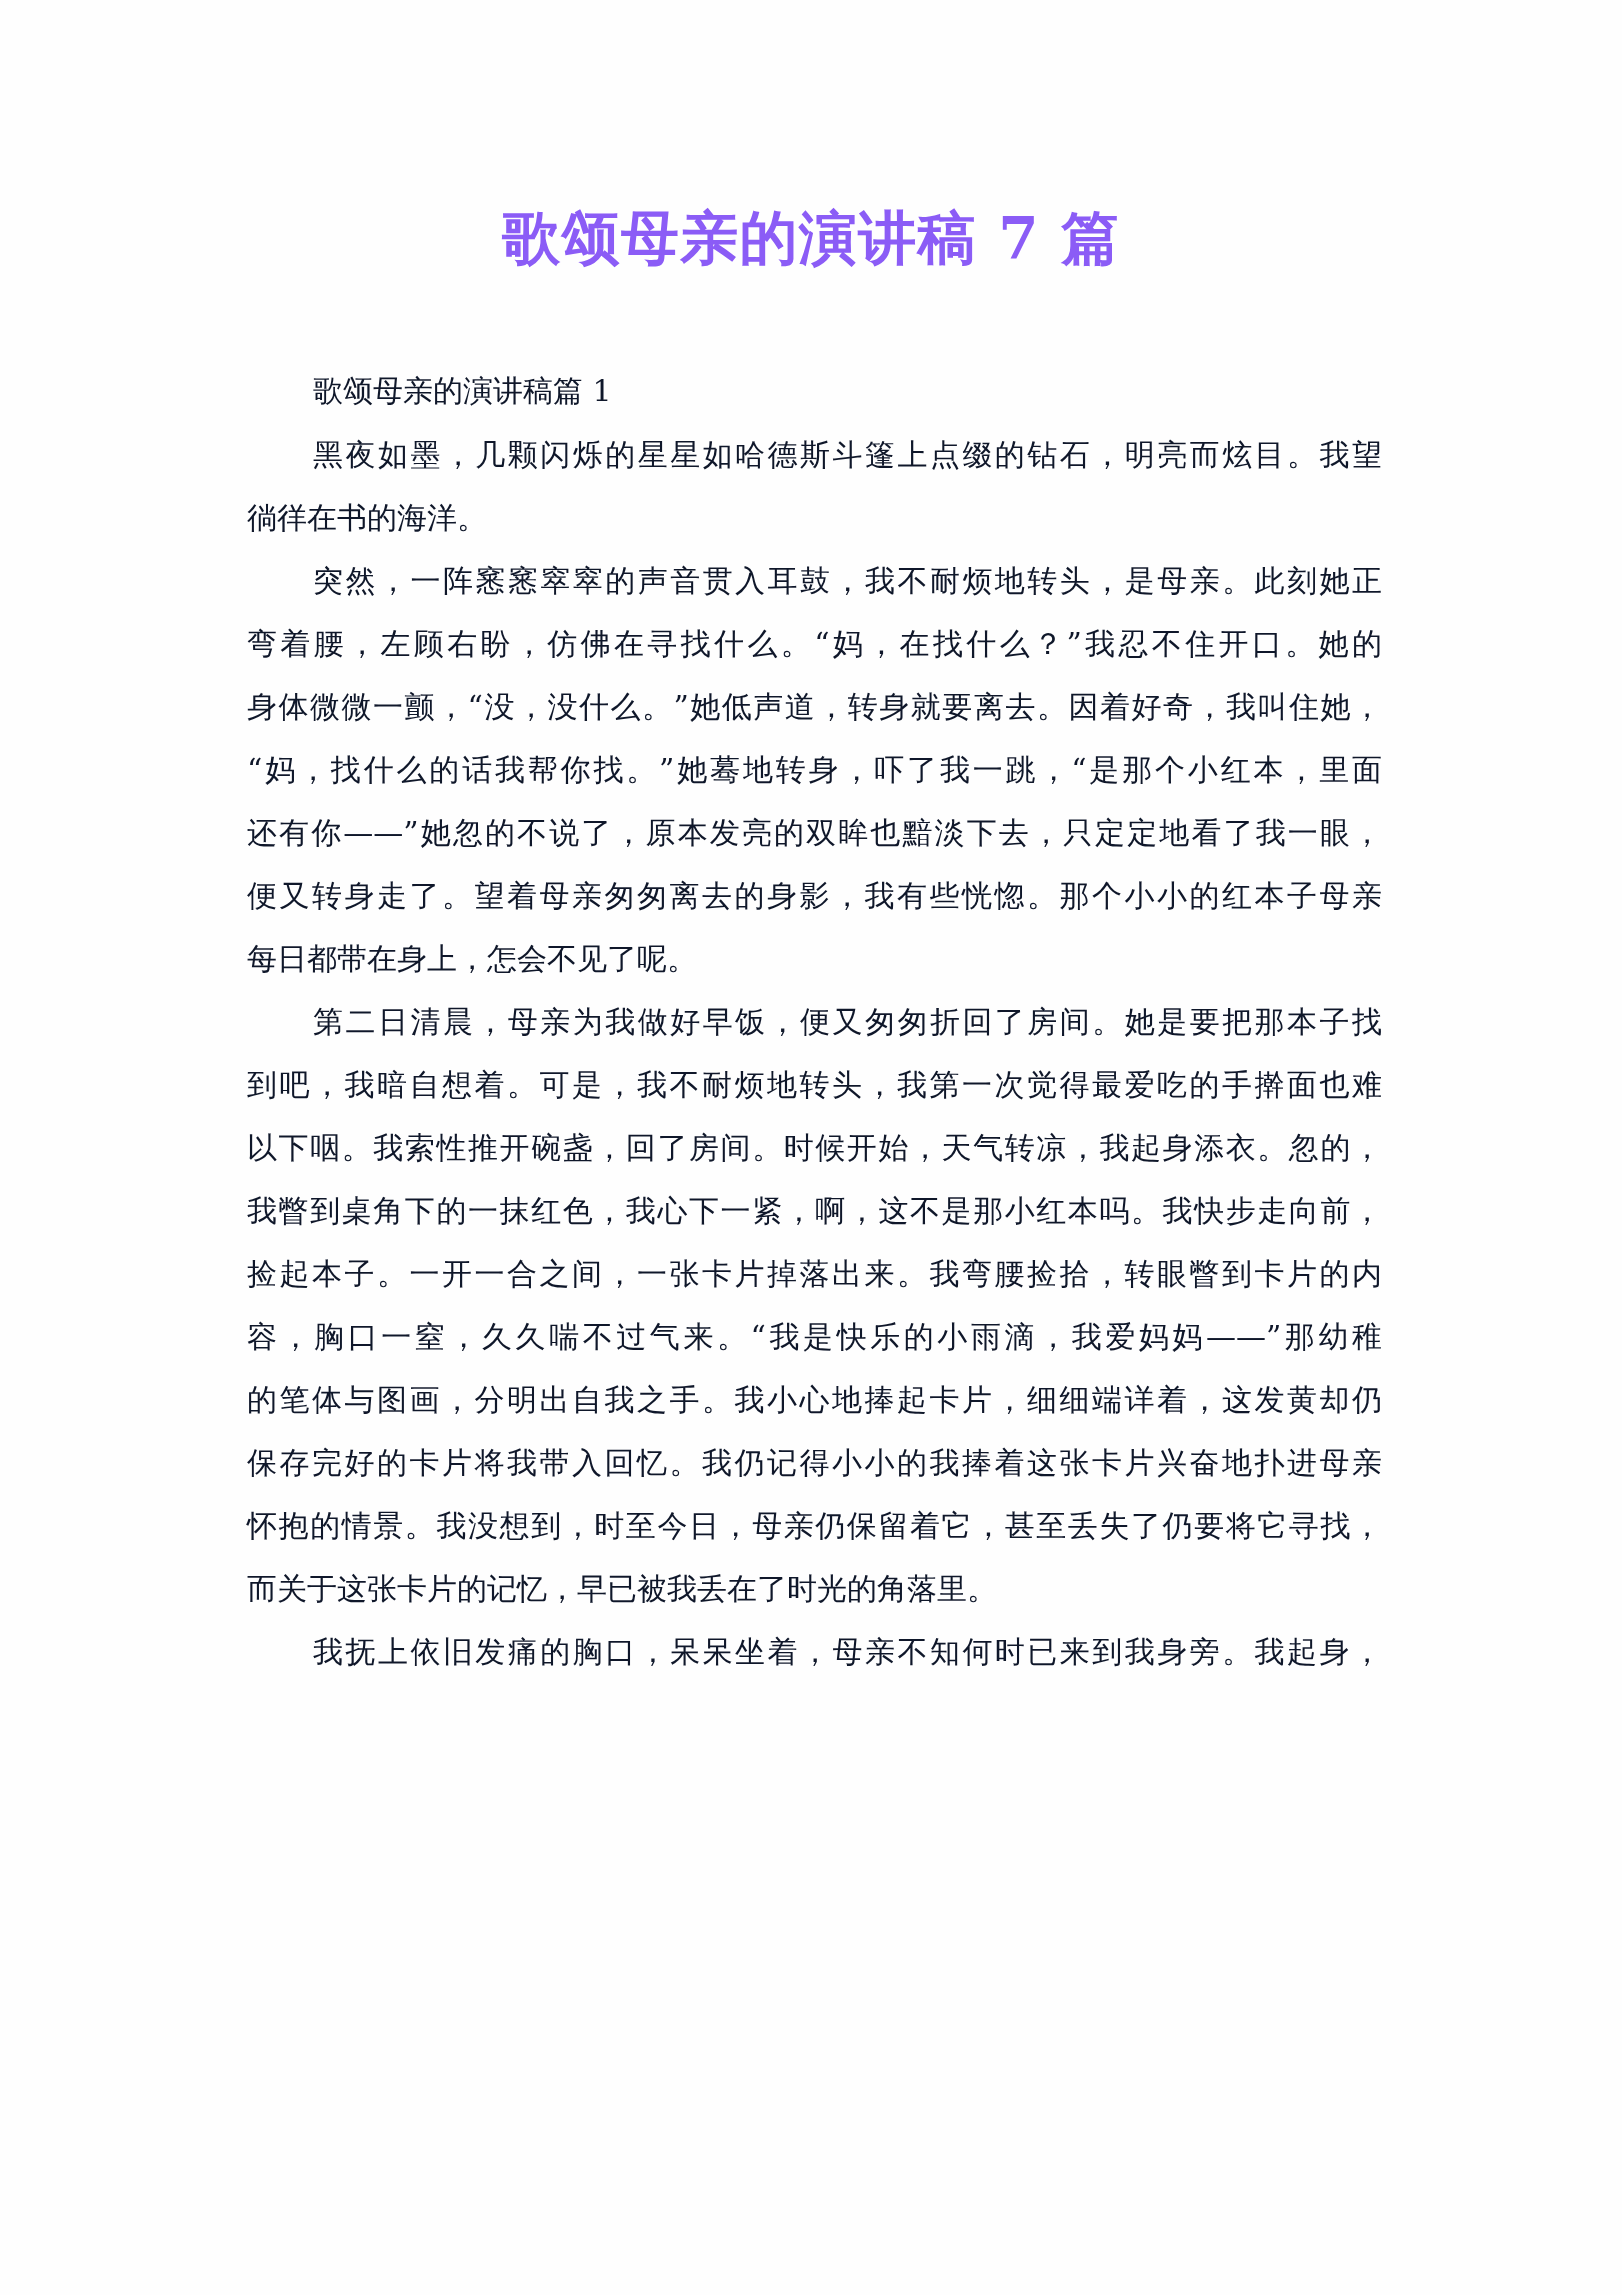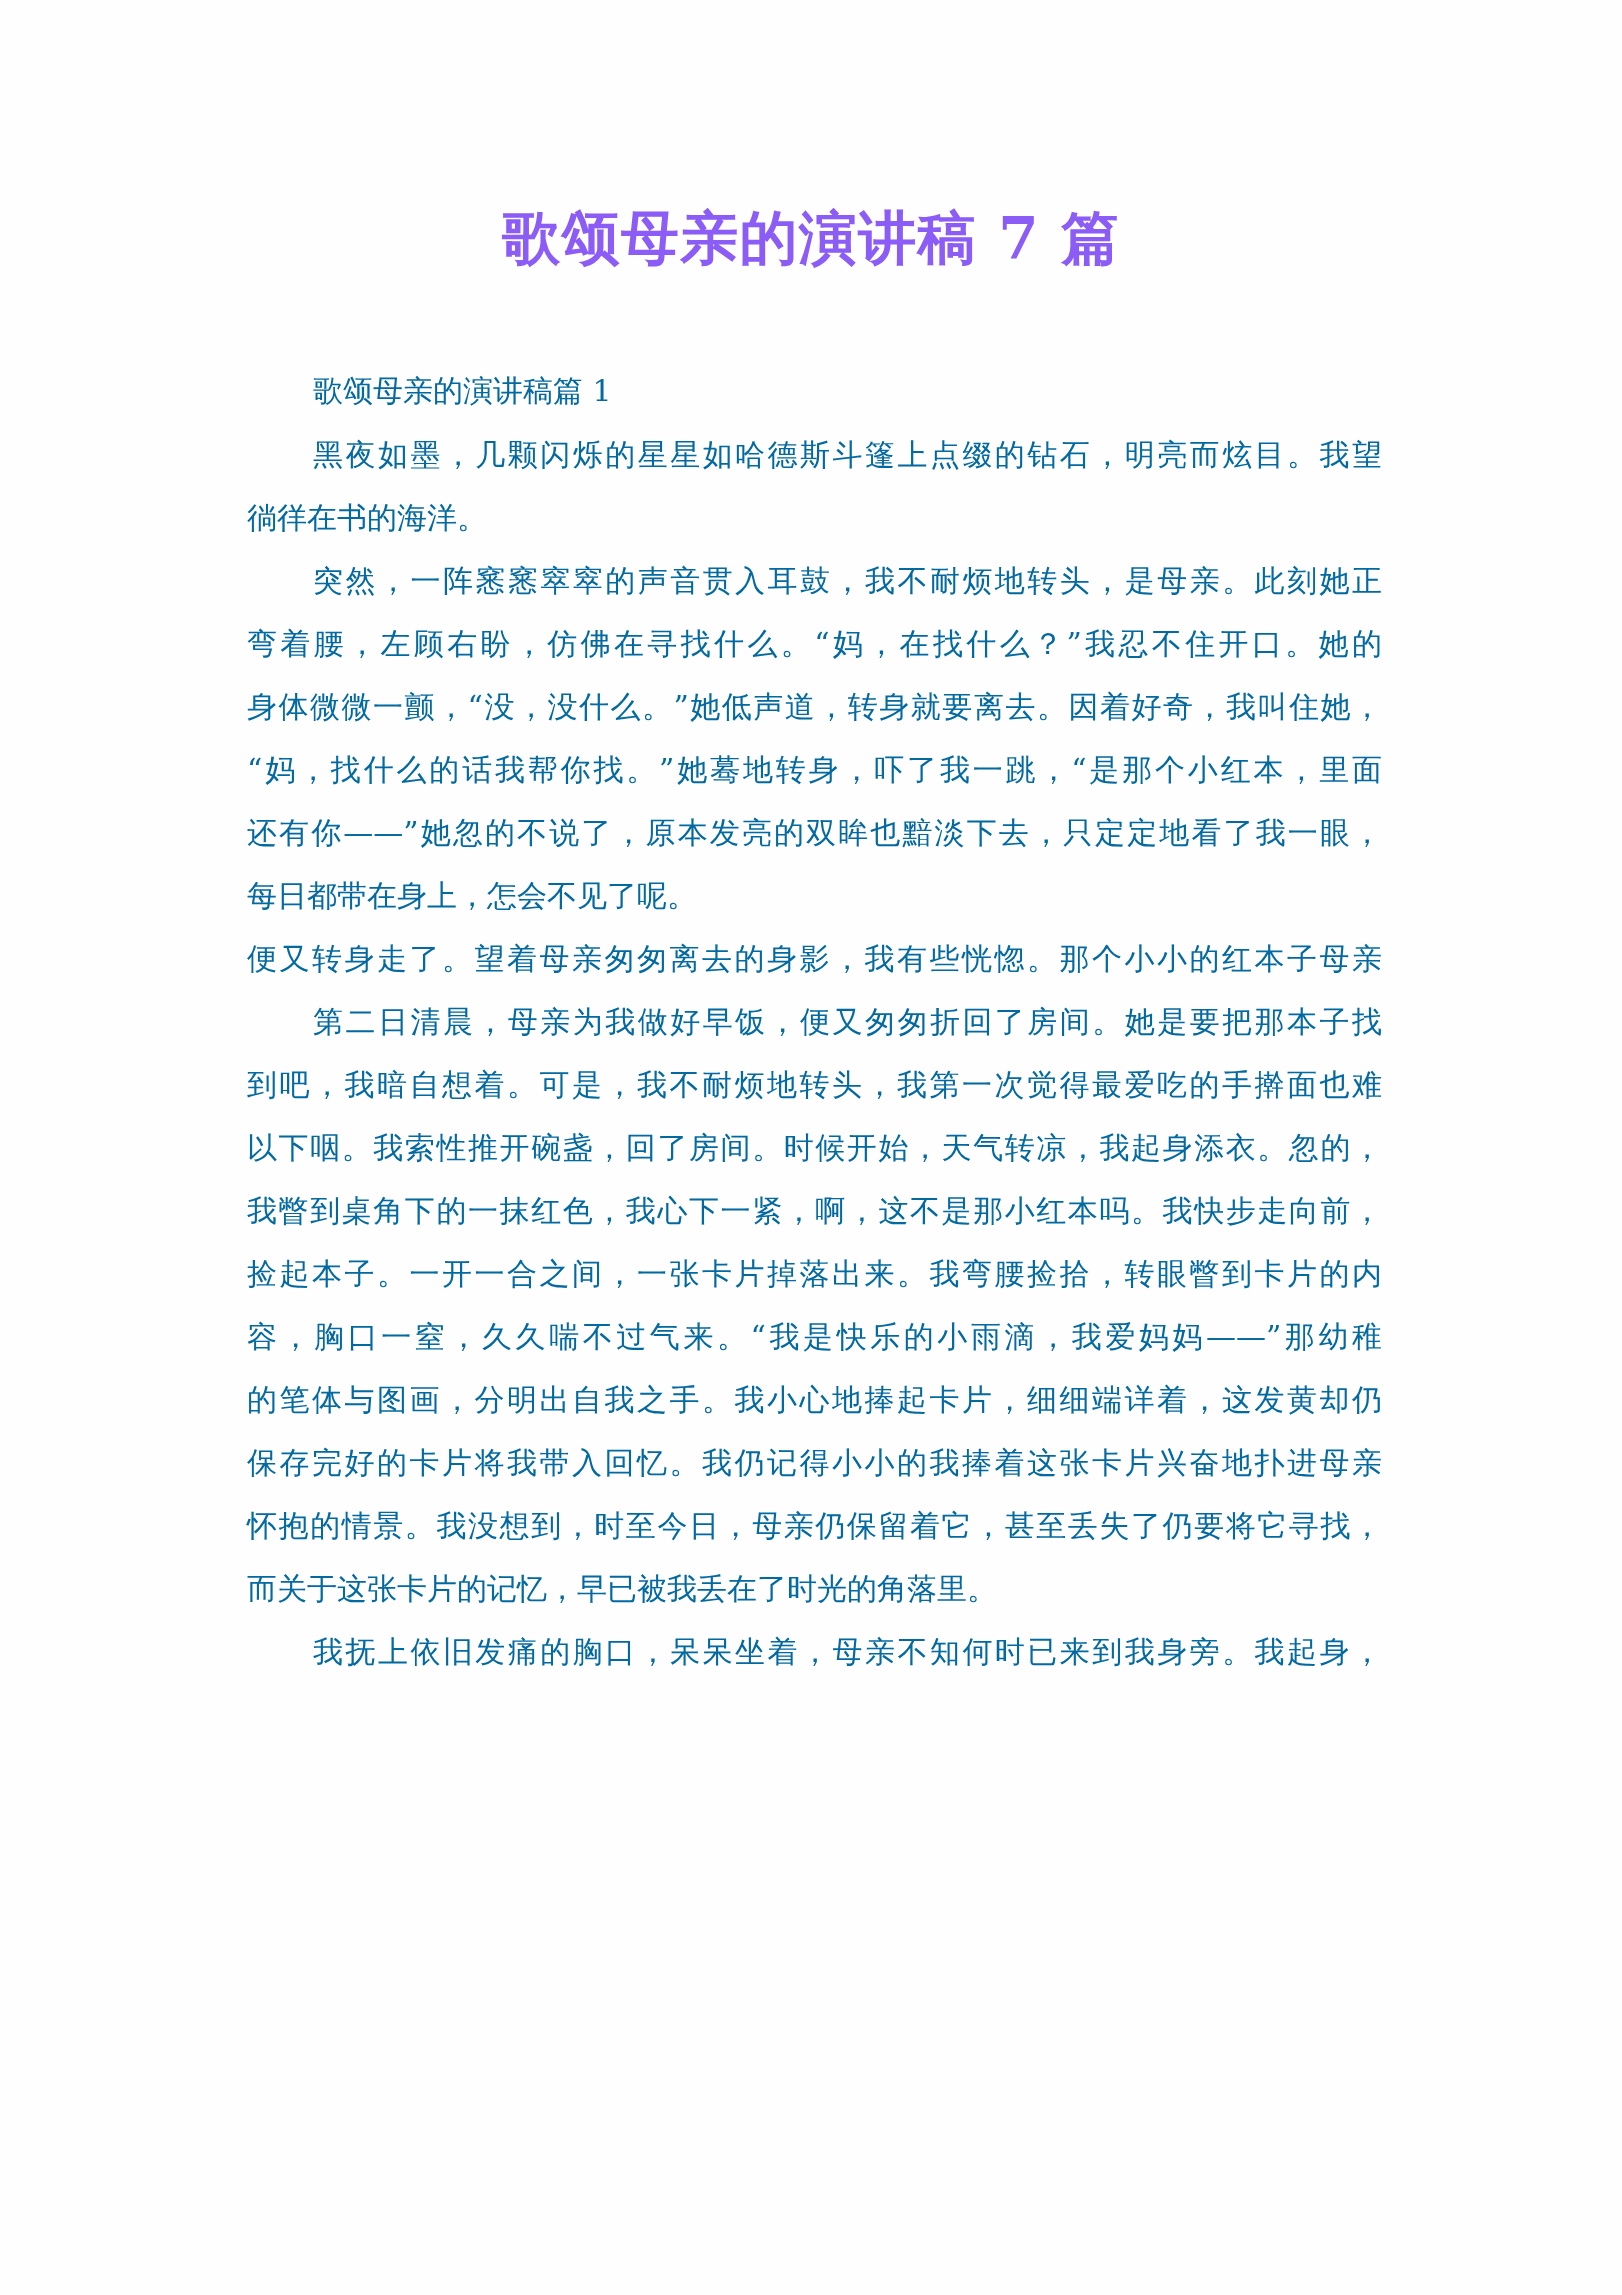"歌颂母亲的演讲稿篇 1" .body { color: #0369a1 -> #0f172a }
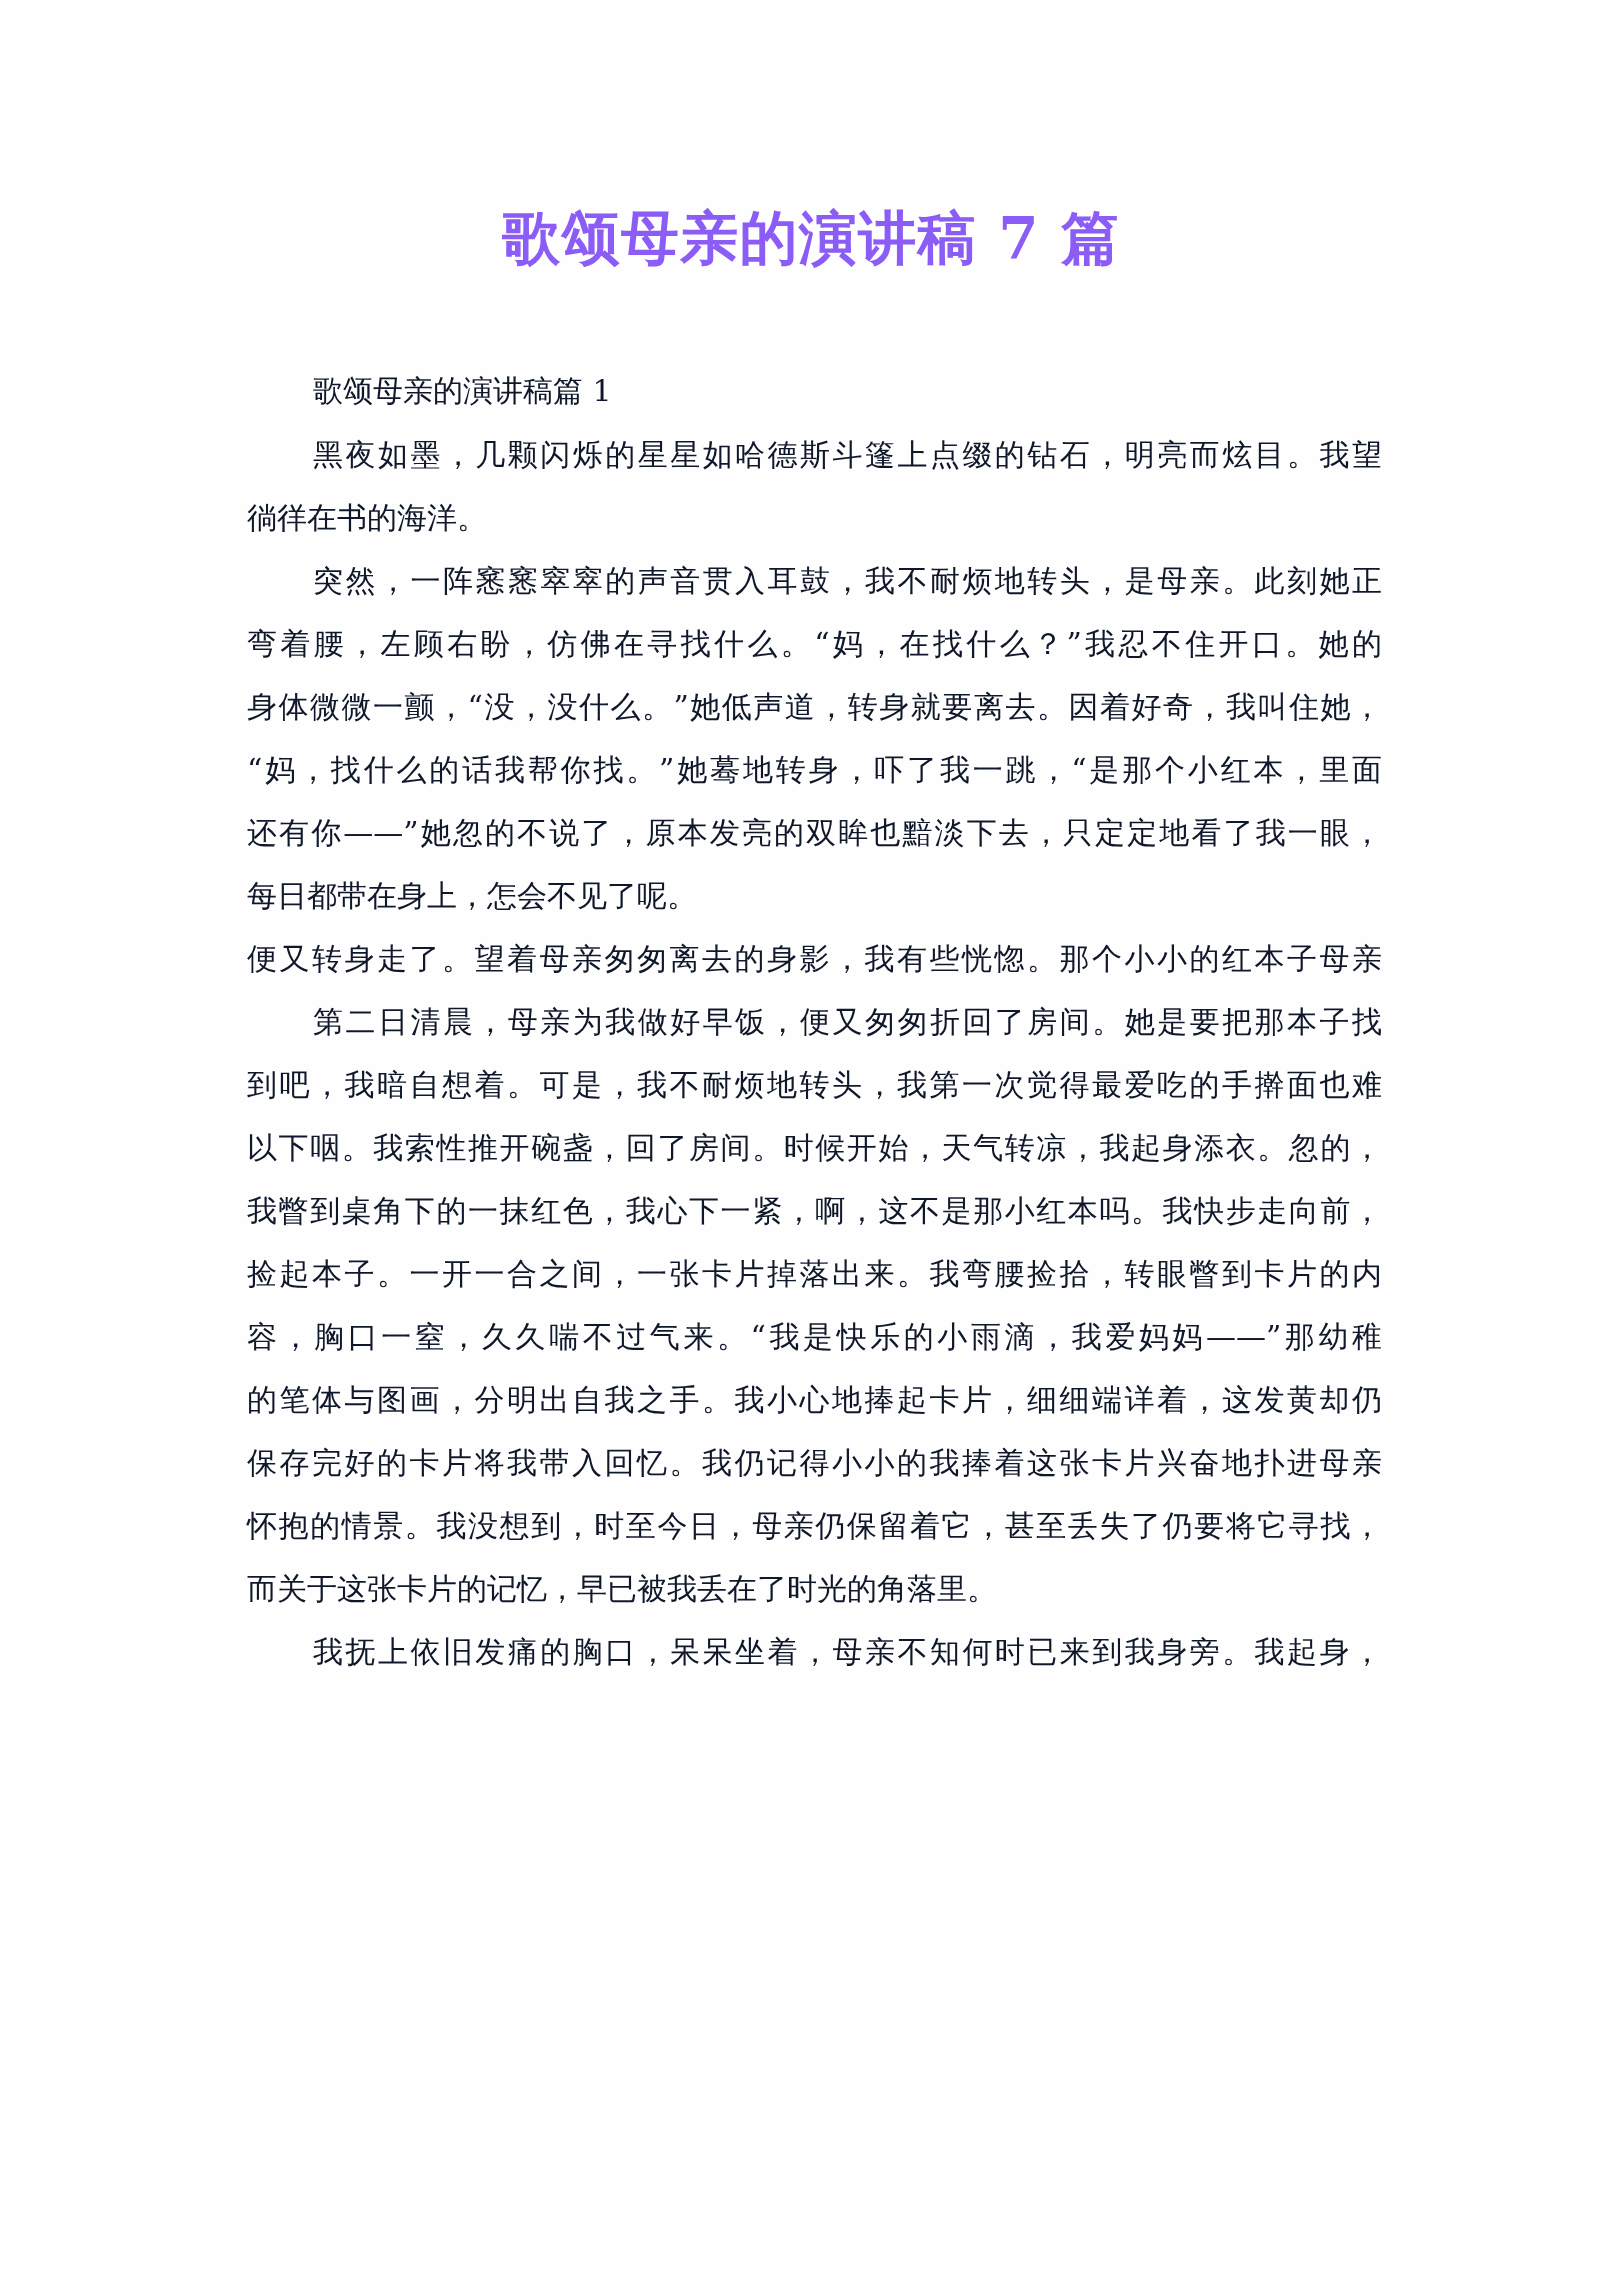"每日都带在身上，怎会不见了呢。" span.line { order: before "便又转身走了。望着母亲匆匆离去的身影，我有些恍惚。那个小小的红本子母亲" -> after "便又转身走了。望着母亲匆匆离去的身影，我有些恍惚。那个小小的红本子母亲" }
